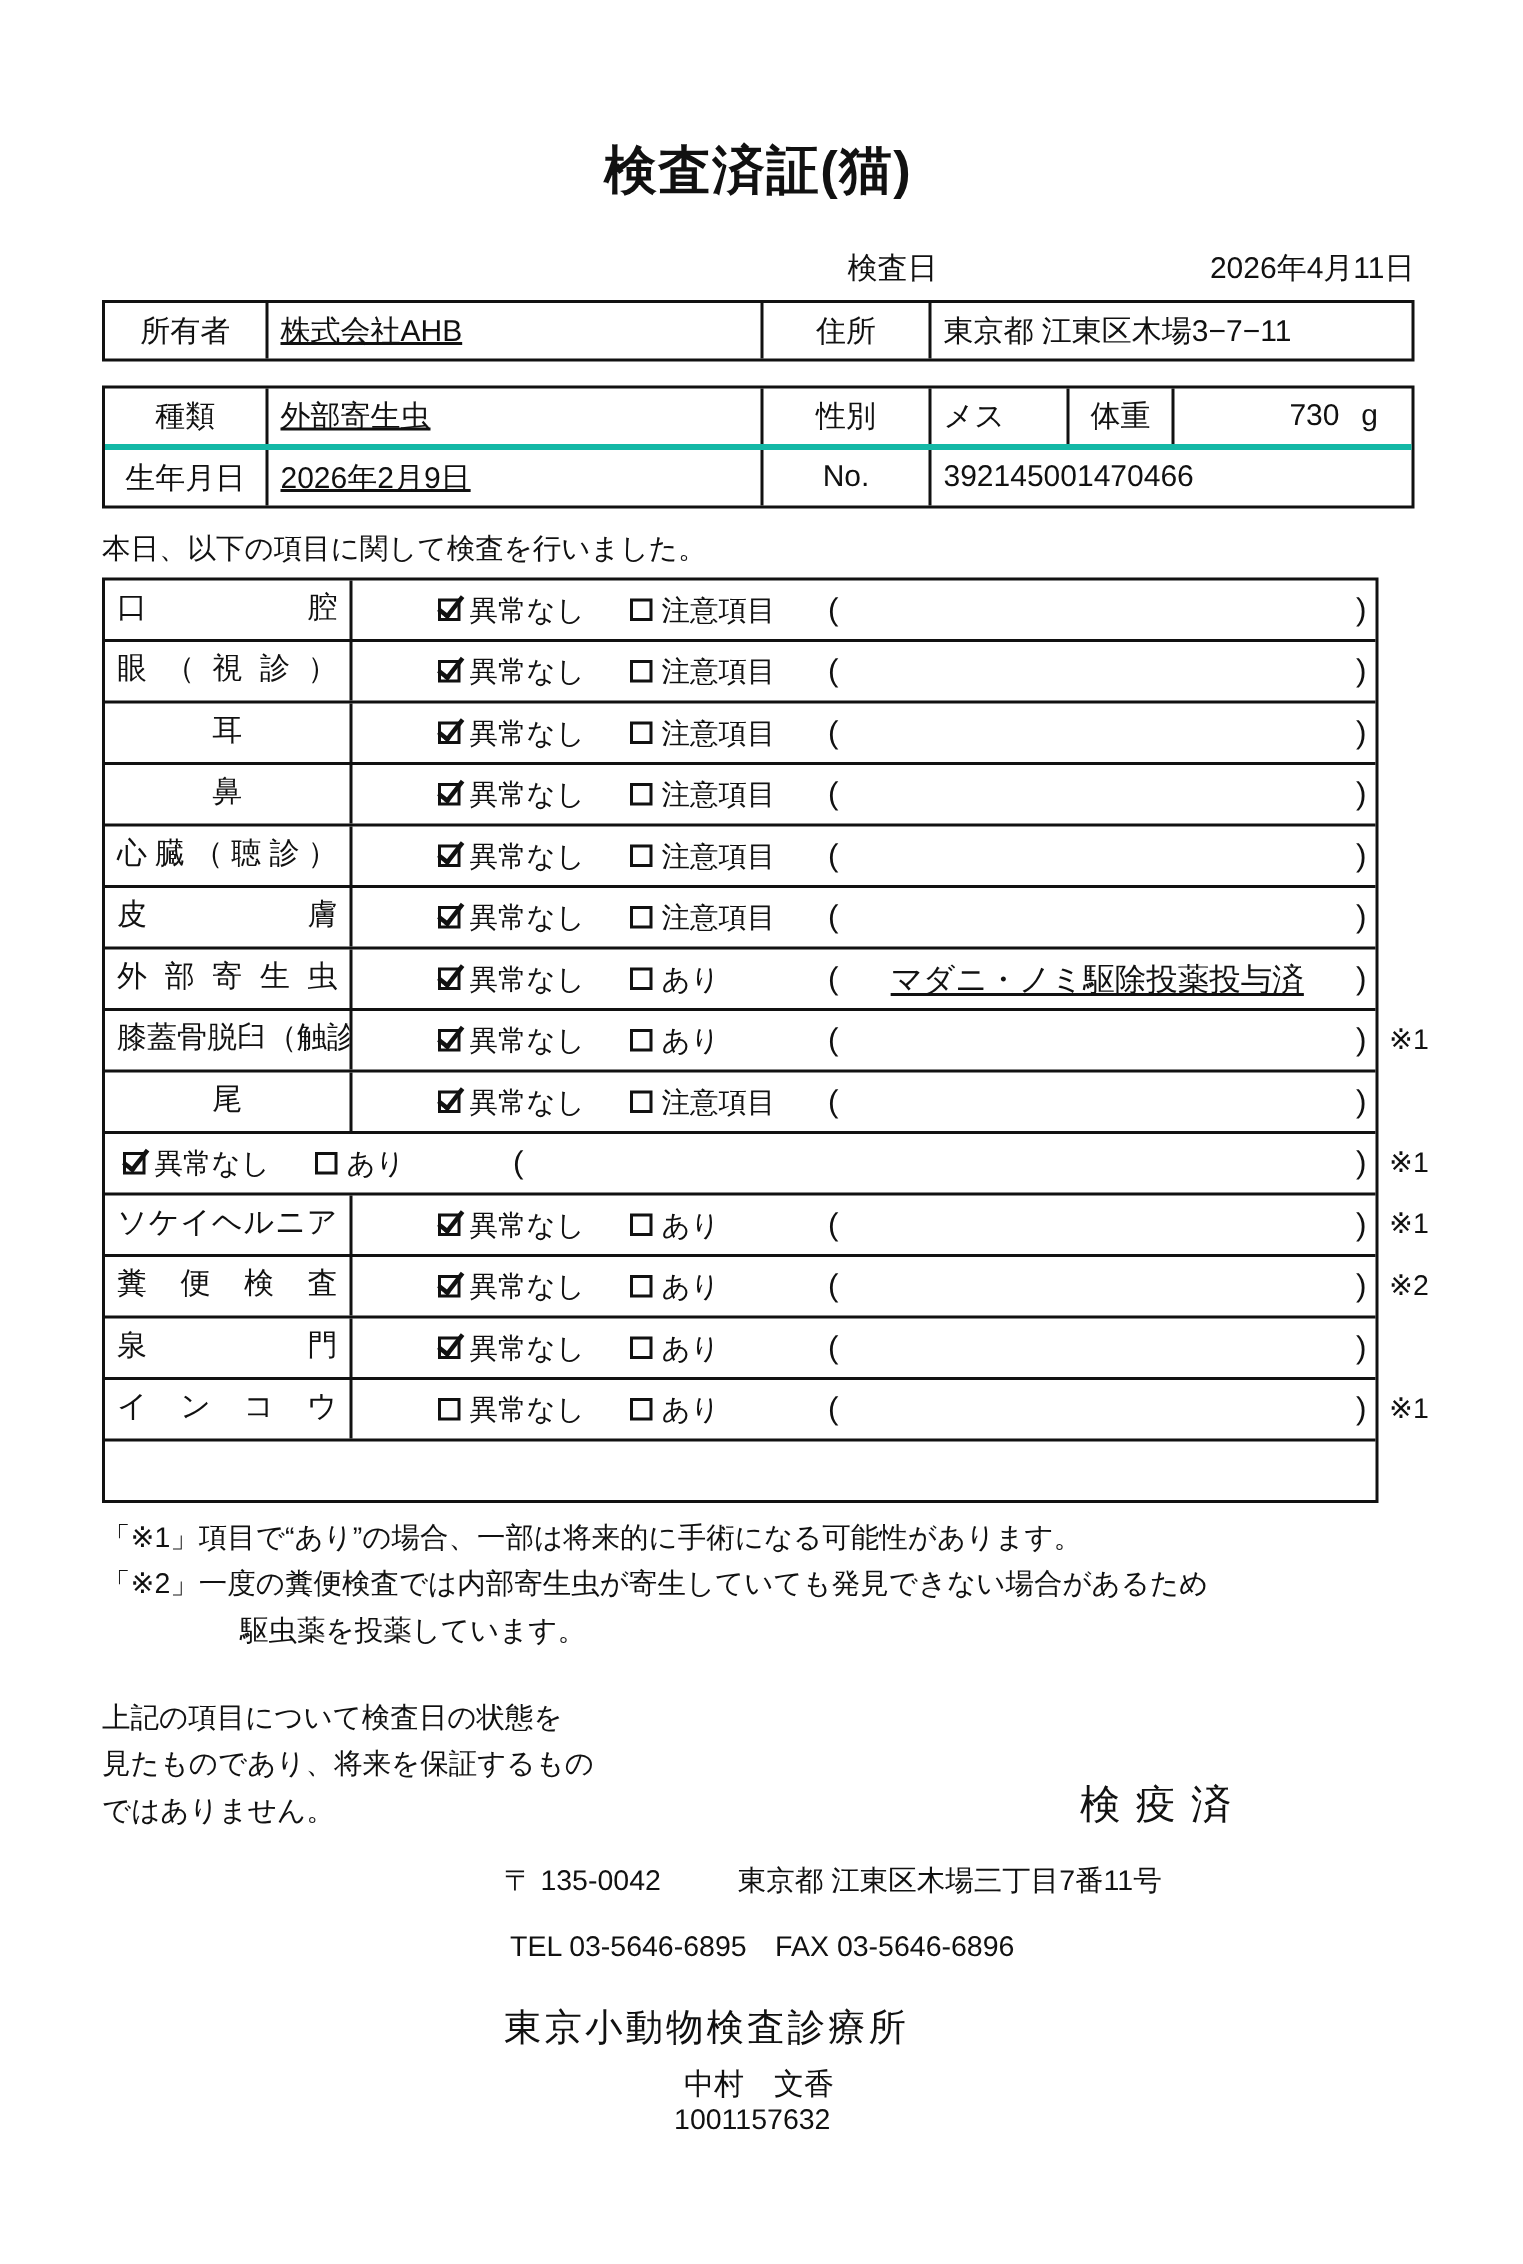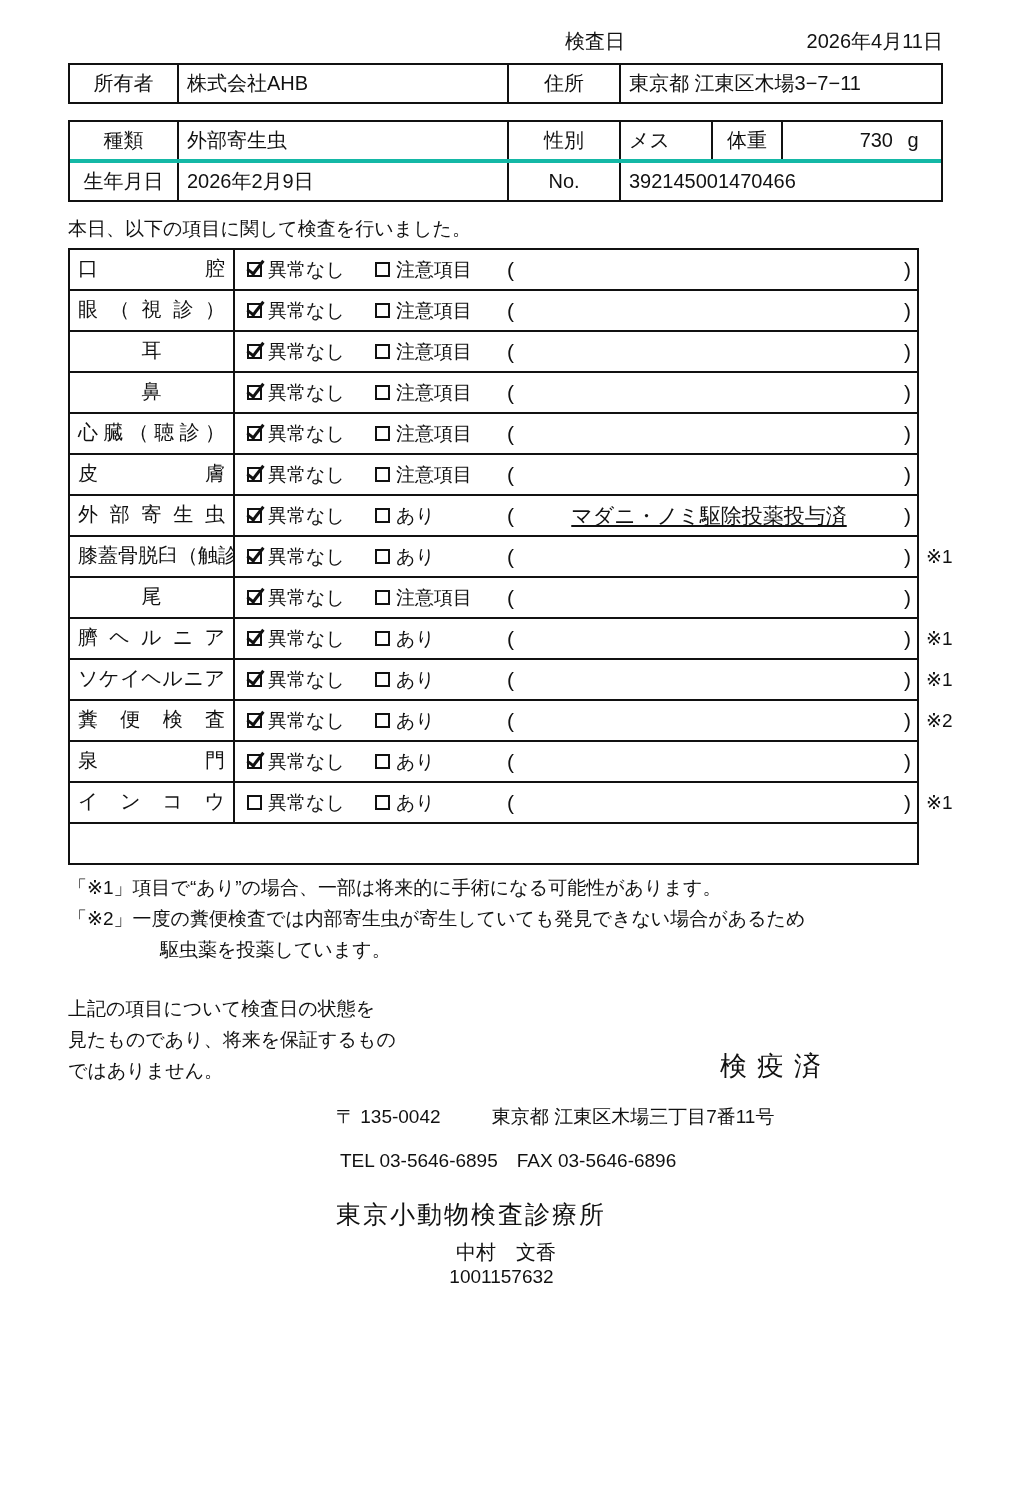"検査済証(猫)" div.title { html: none -> <div>検査済証(猫)</div> }
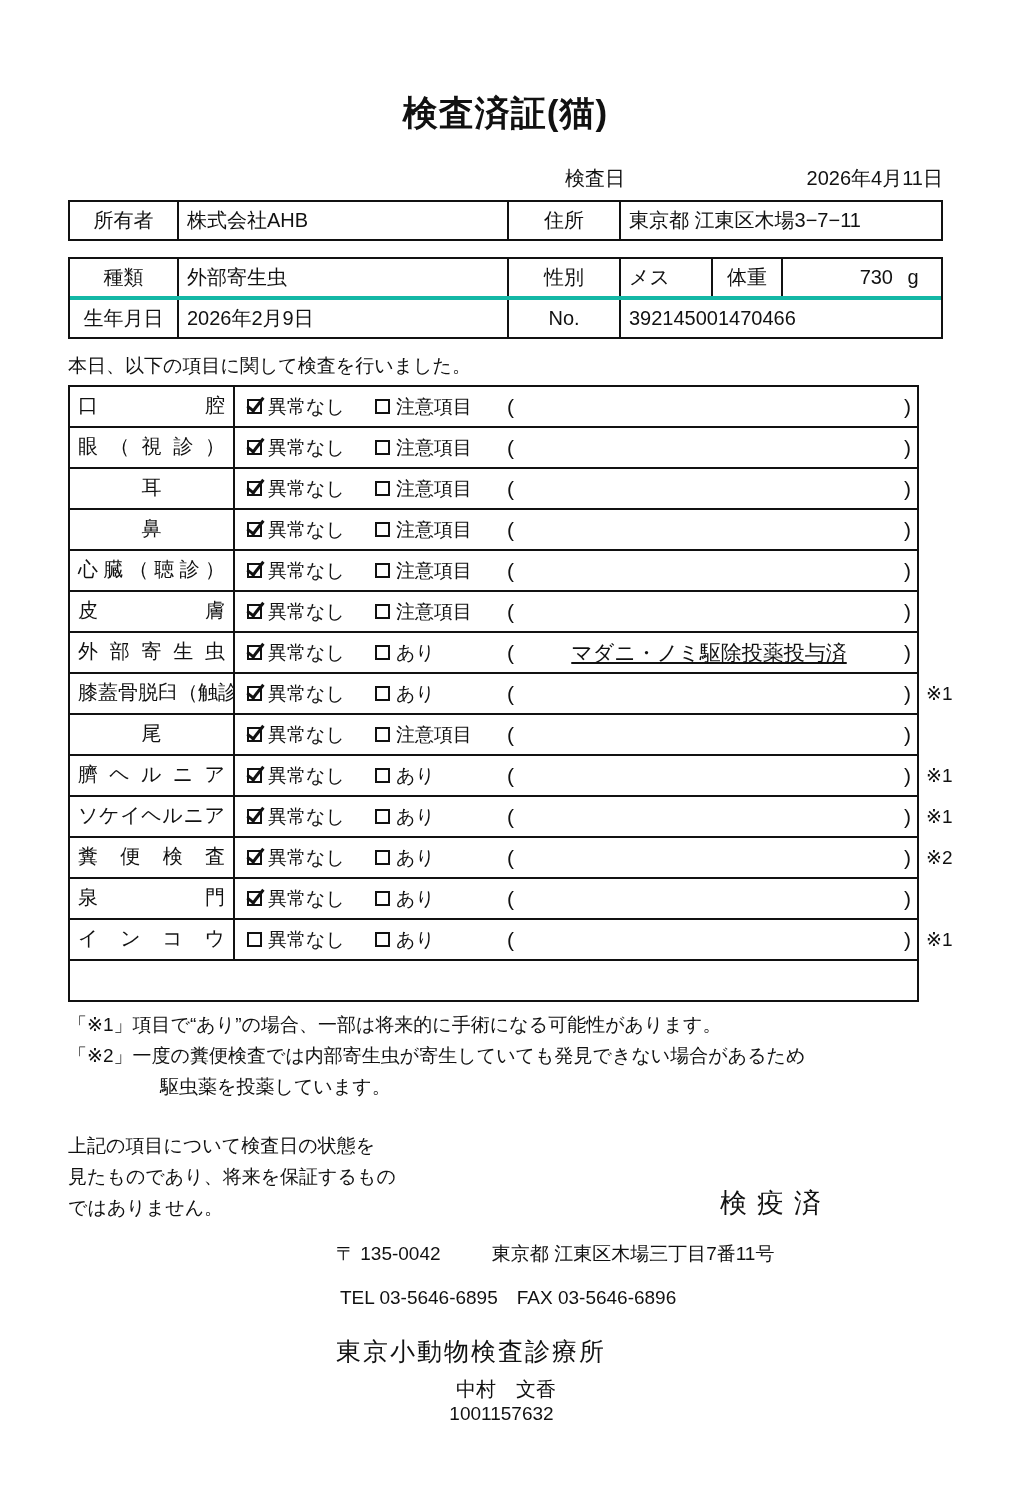"株式会社AHB" .w-val1 { text-decoration: none -> underline }
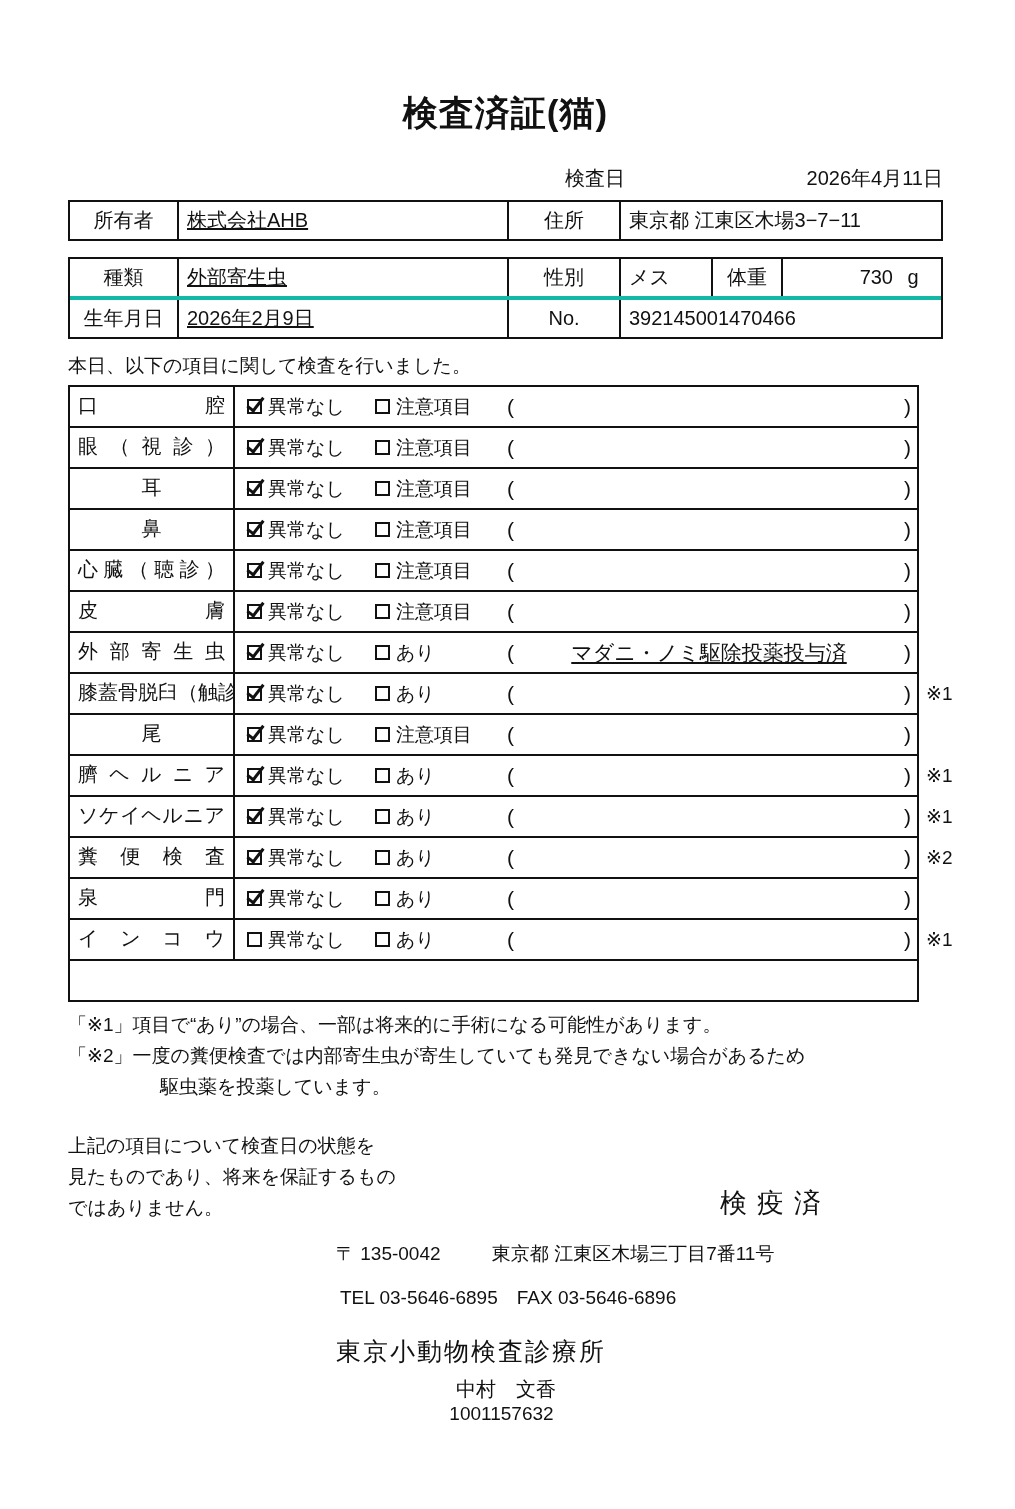"口腔" .check-row { gap: none -> 45px }
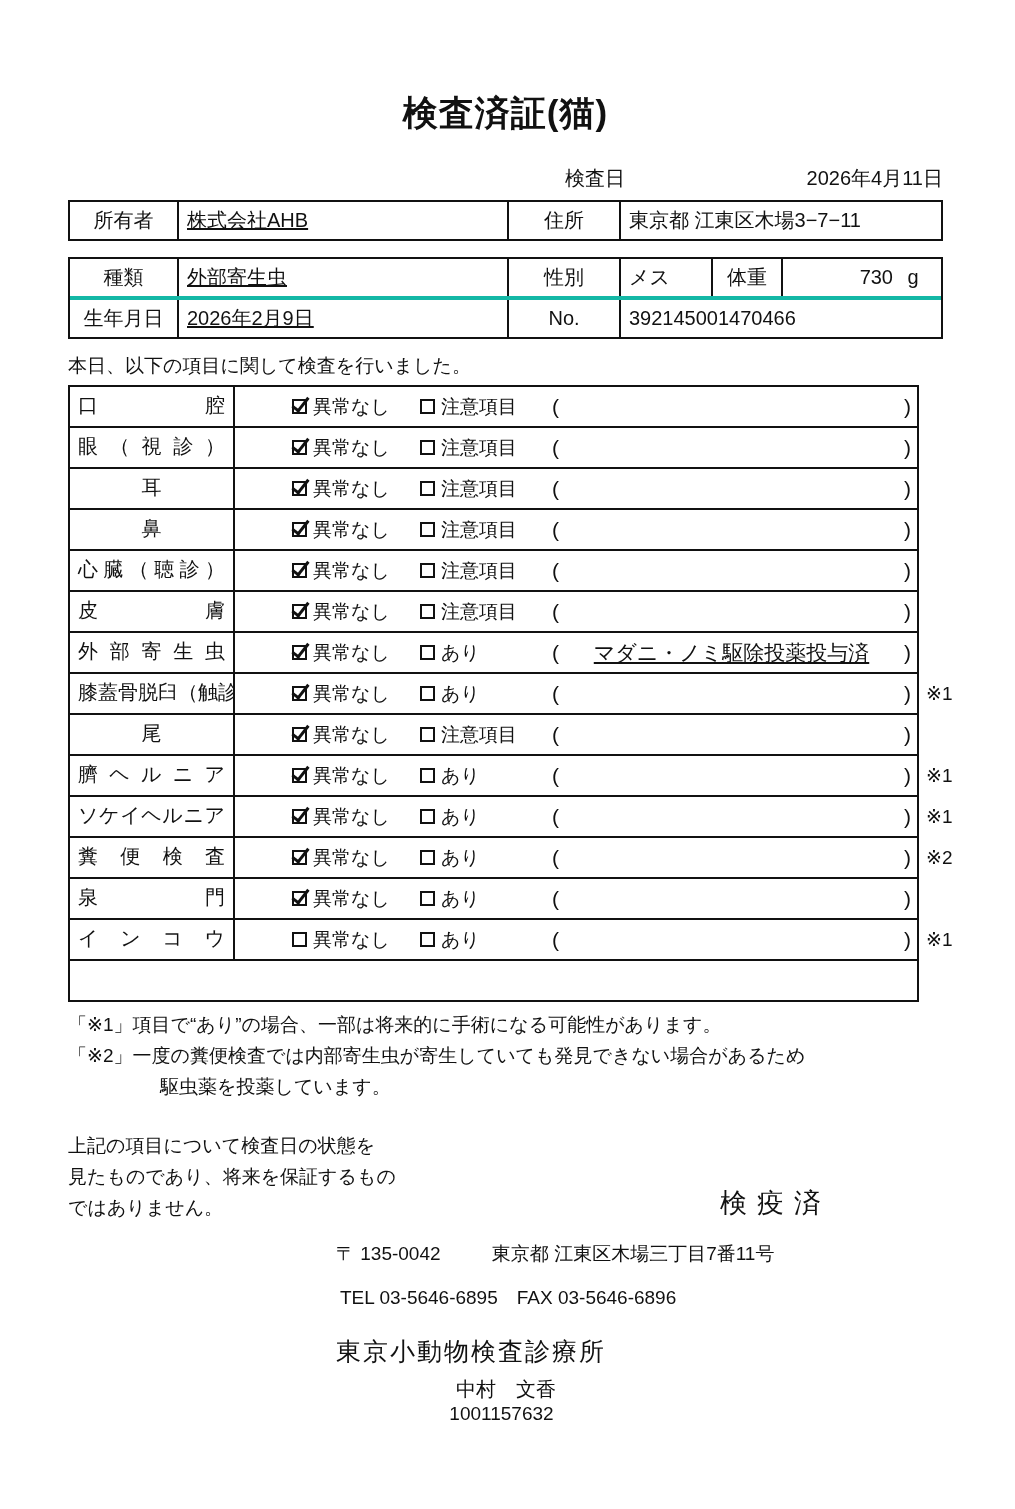"臍ヘルニア" div.item-label { html: <div>臍ヘルニア</div> -> none }
